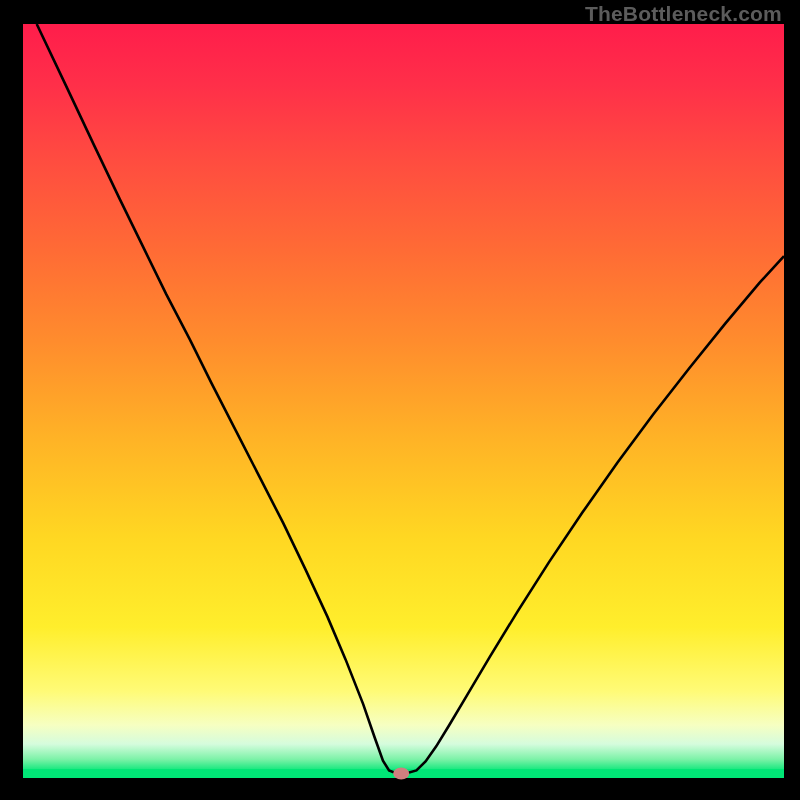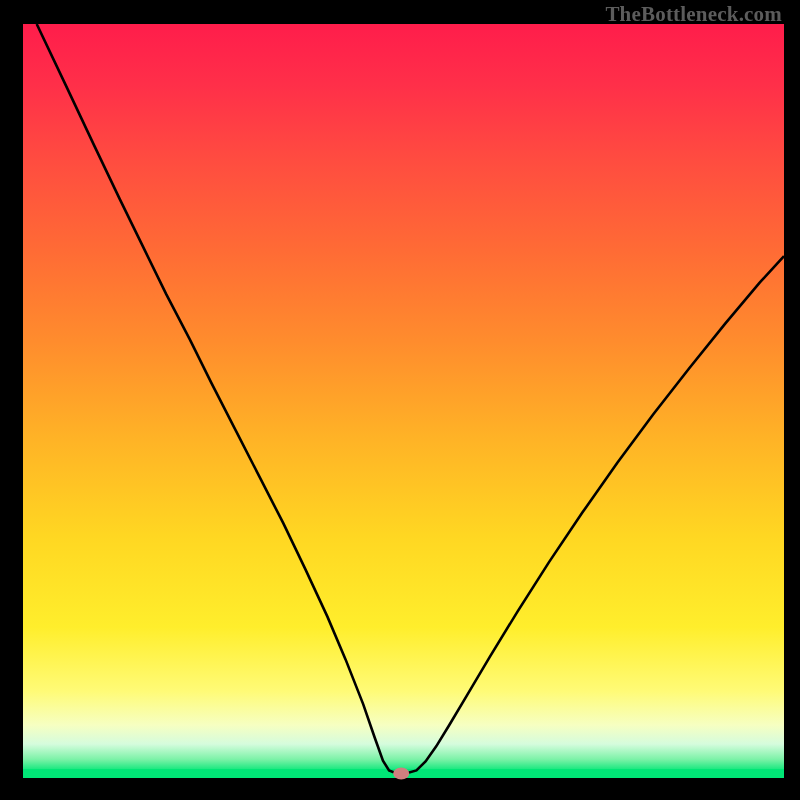"TheBottleneck.com" .watermark { font-family: Liberation Serif, serif -> Liberation Sans, sans-serif }
